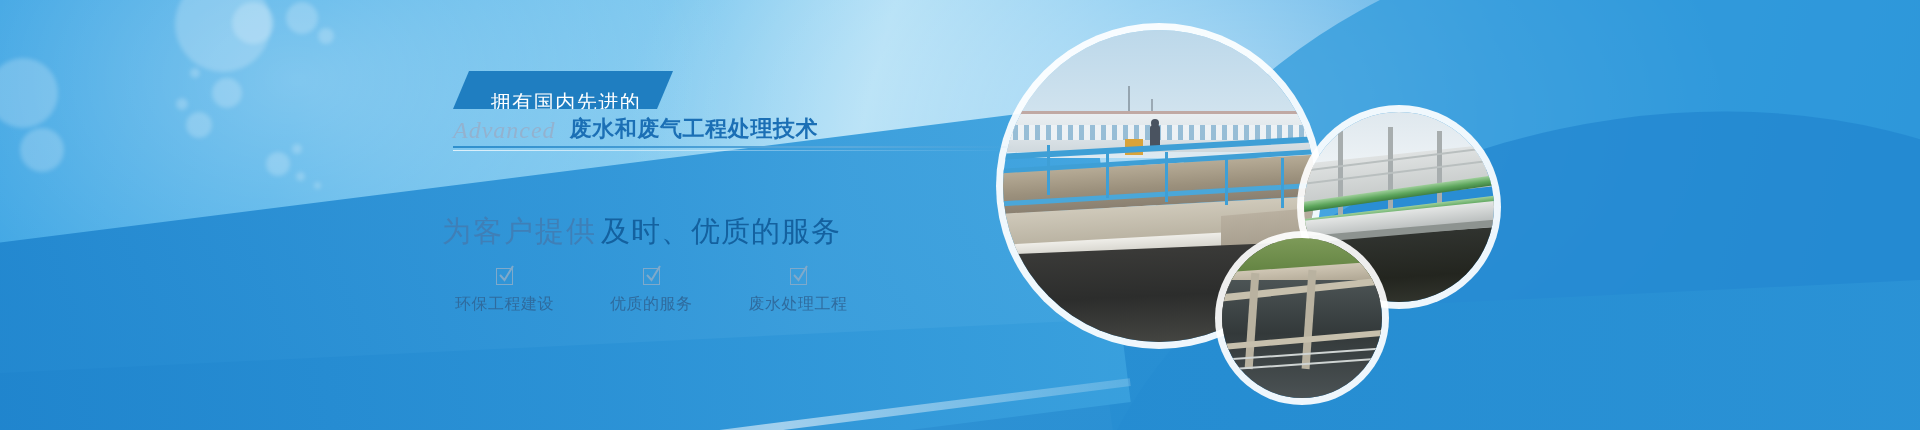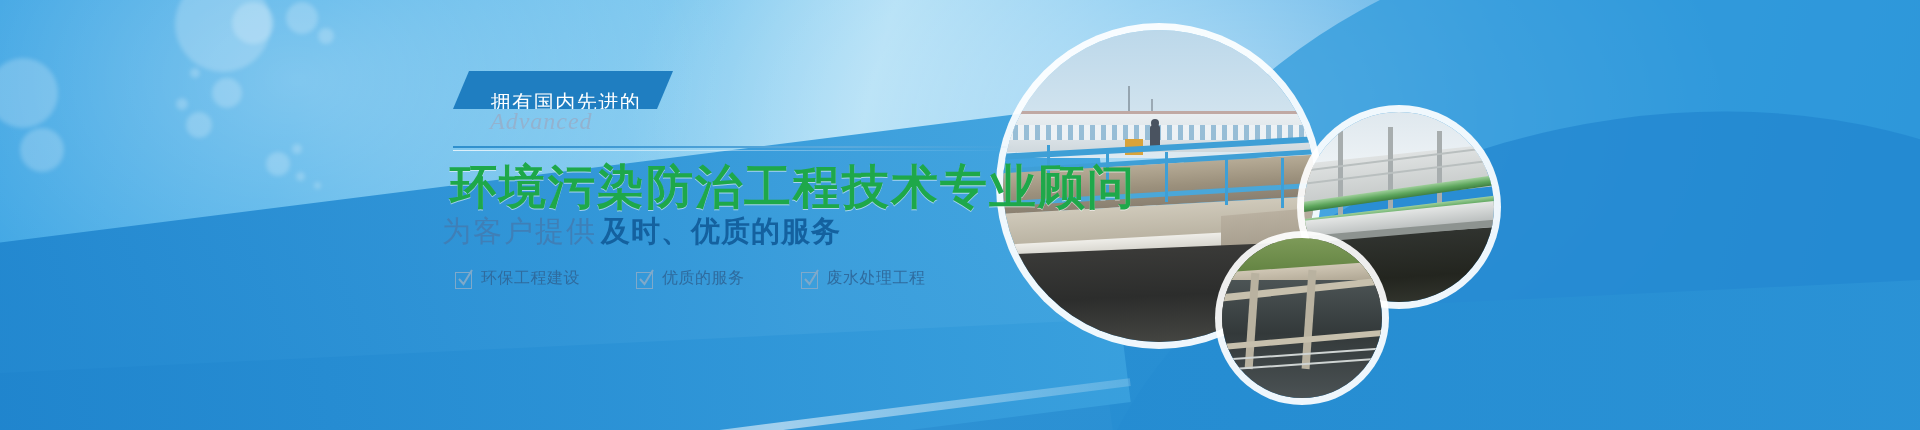"Advanced" .sub-row { align-items: flex-start -> flex-end; margin-left: 37px -> none }
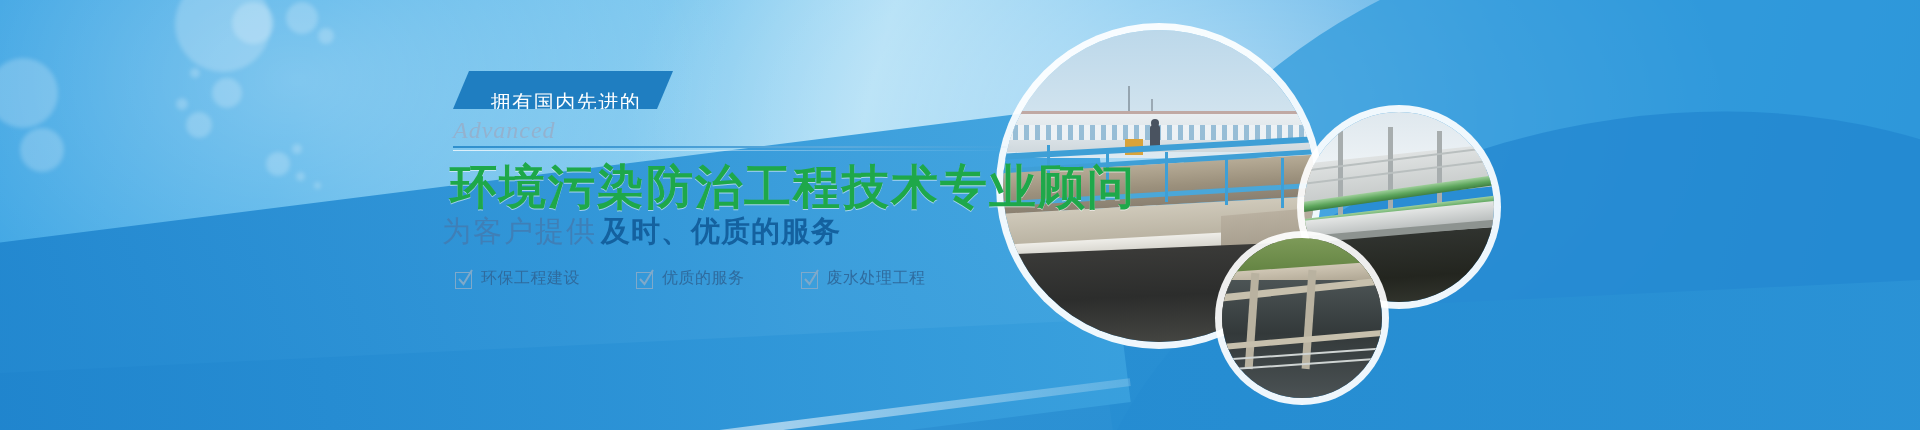"废水和废气工程处理技术" div.sub-cn { html: none -> <div>废水和废气工程处理技术</div> }
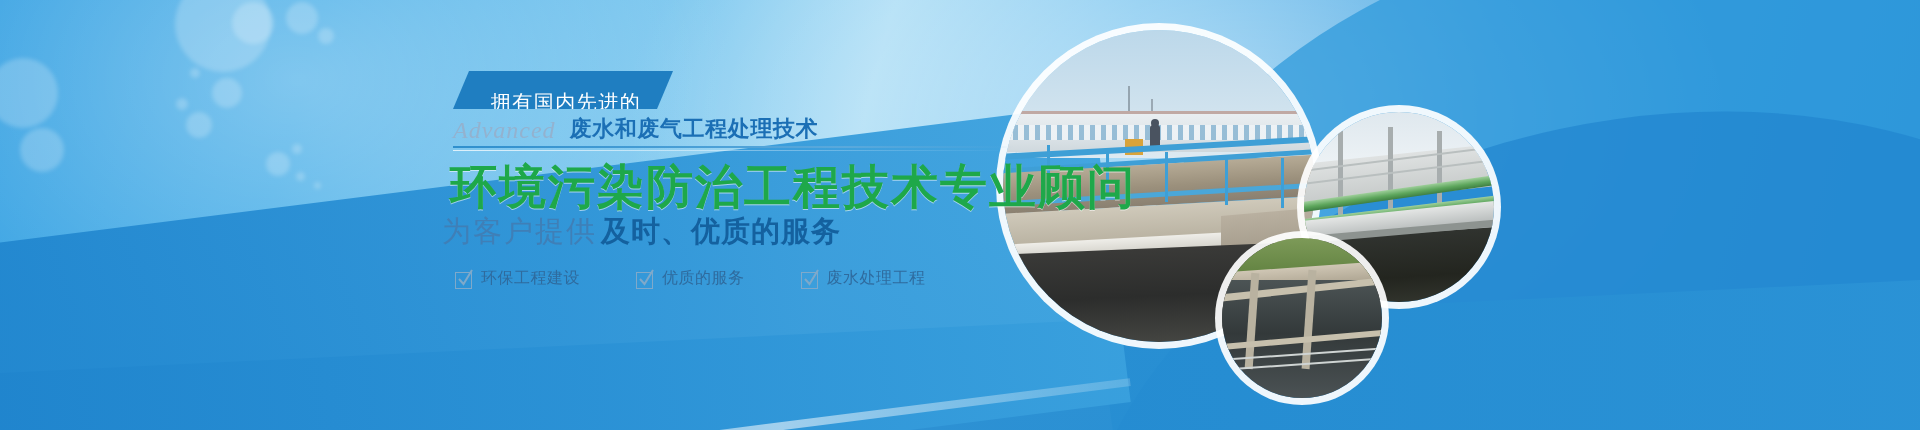"环境污染防治工程技术专业顾问" div.headline { html: <div>环境污染防治工程技术专业顾问</div> -> none }
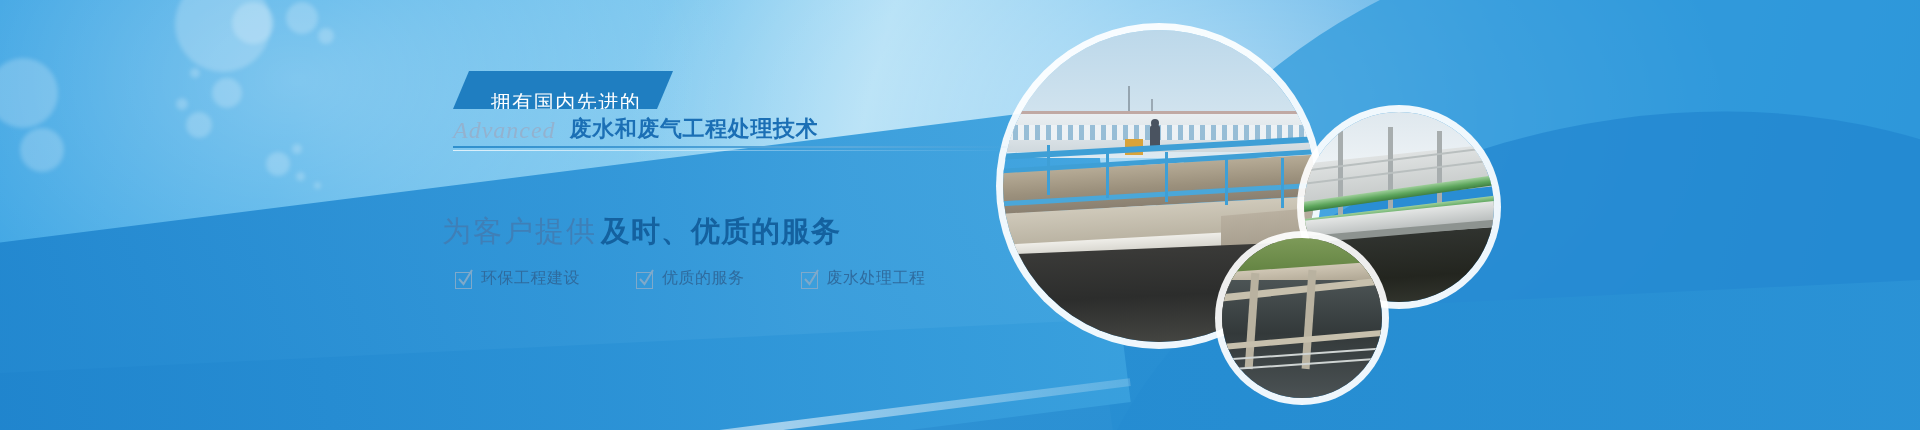"及时、优质的服务" .tag-b { font-weight: bold -> normal }
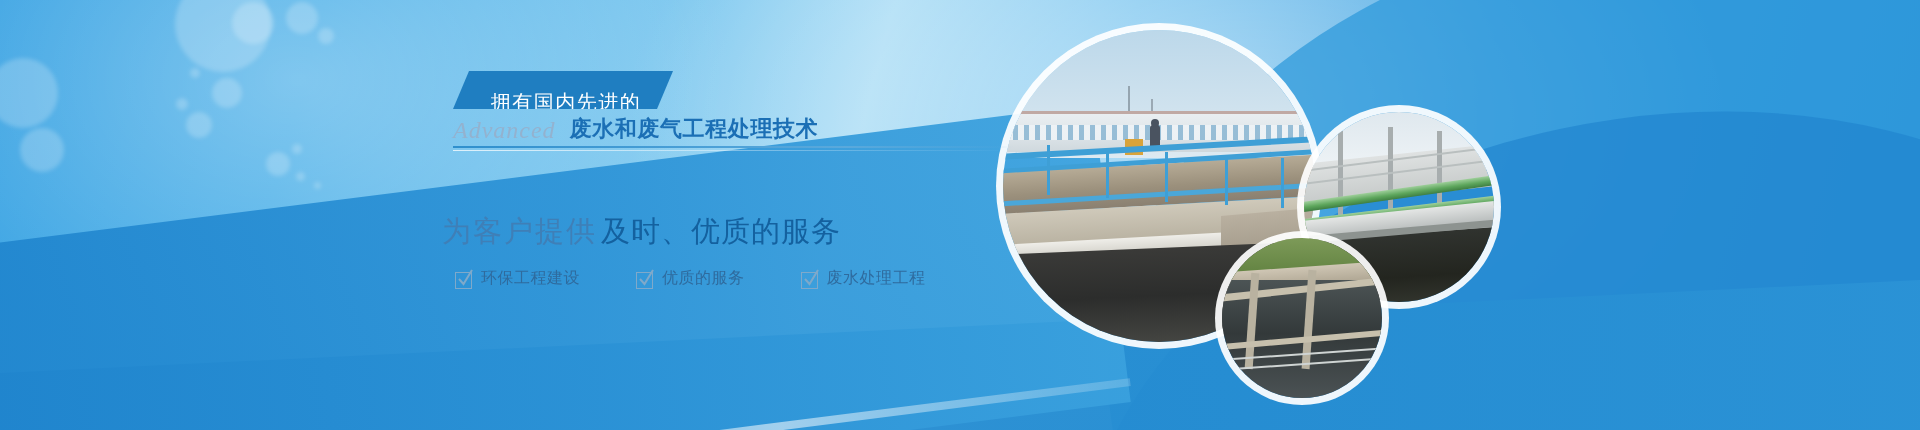"环保工程建设" .feat { align-items: flex-end -> center; flex-direction: none -> column }
